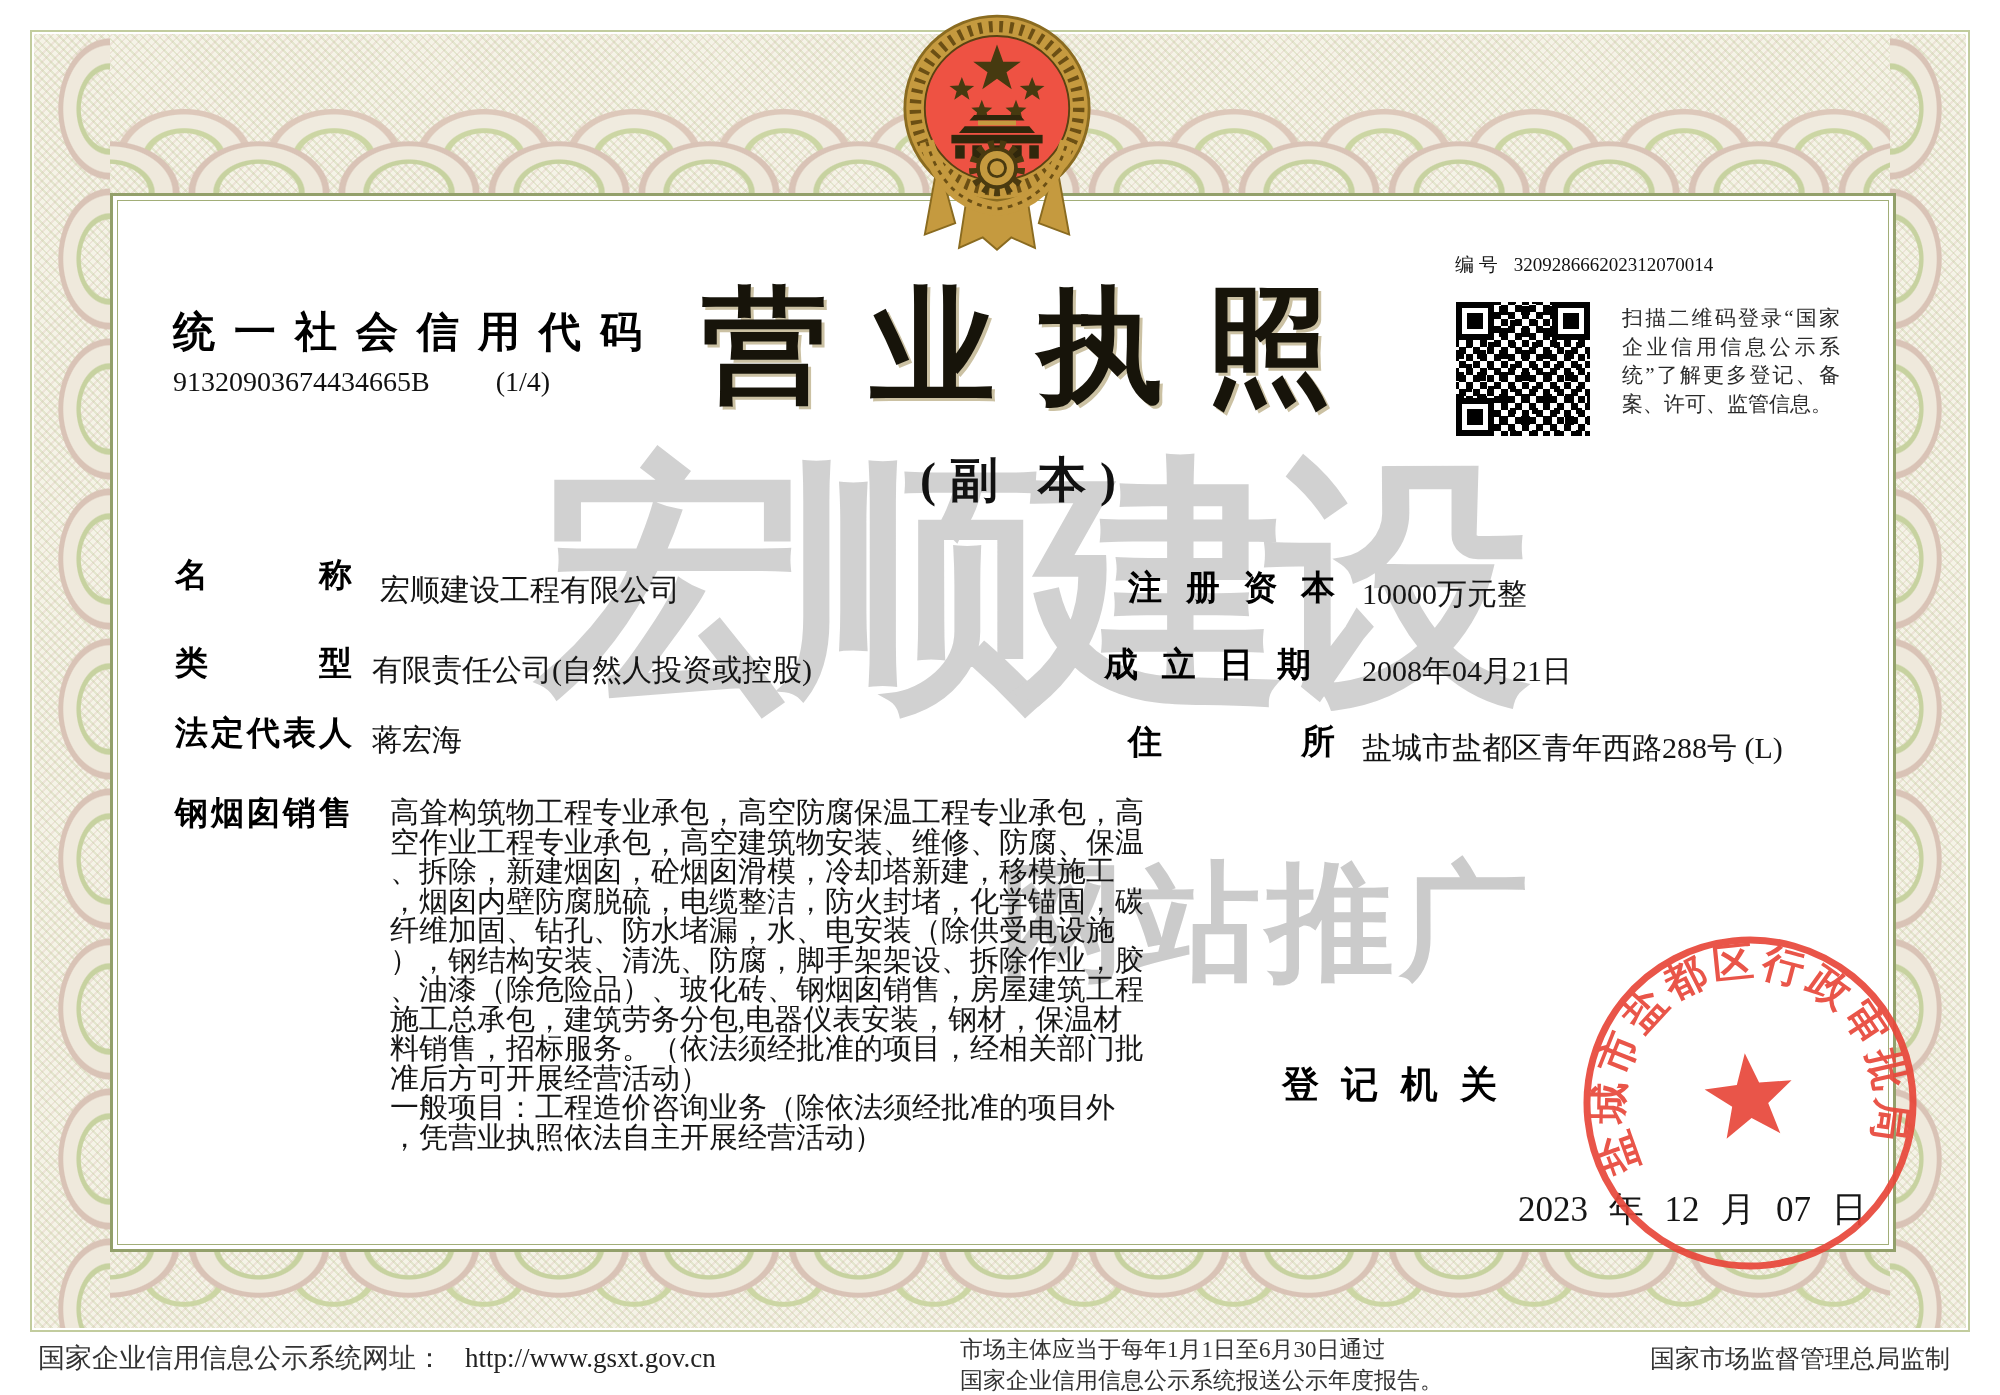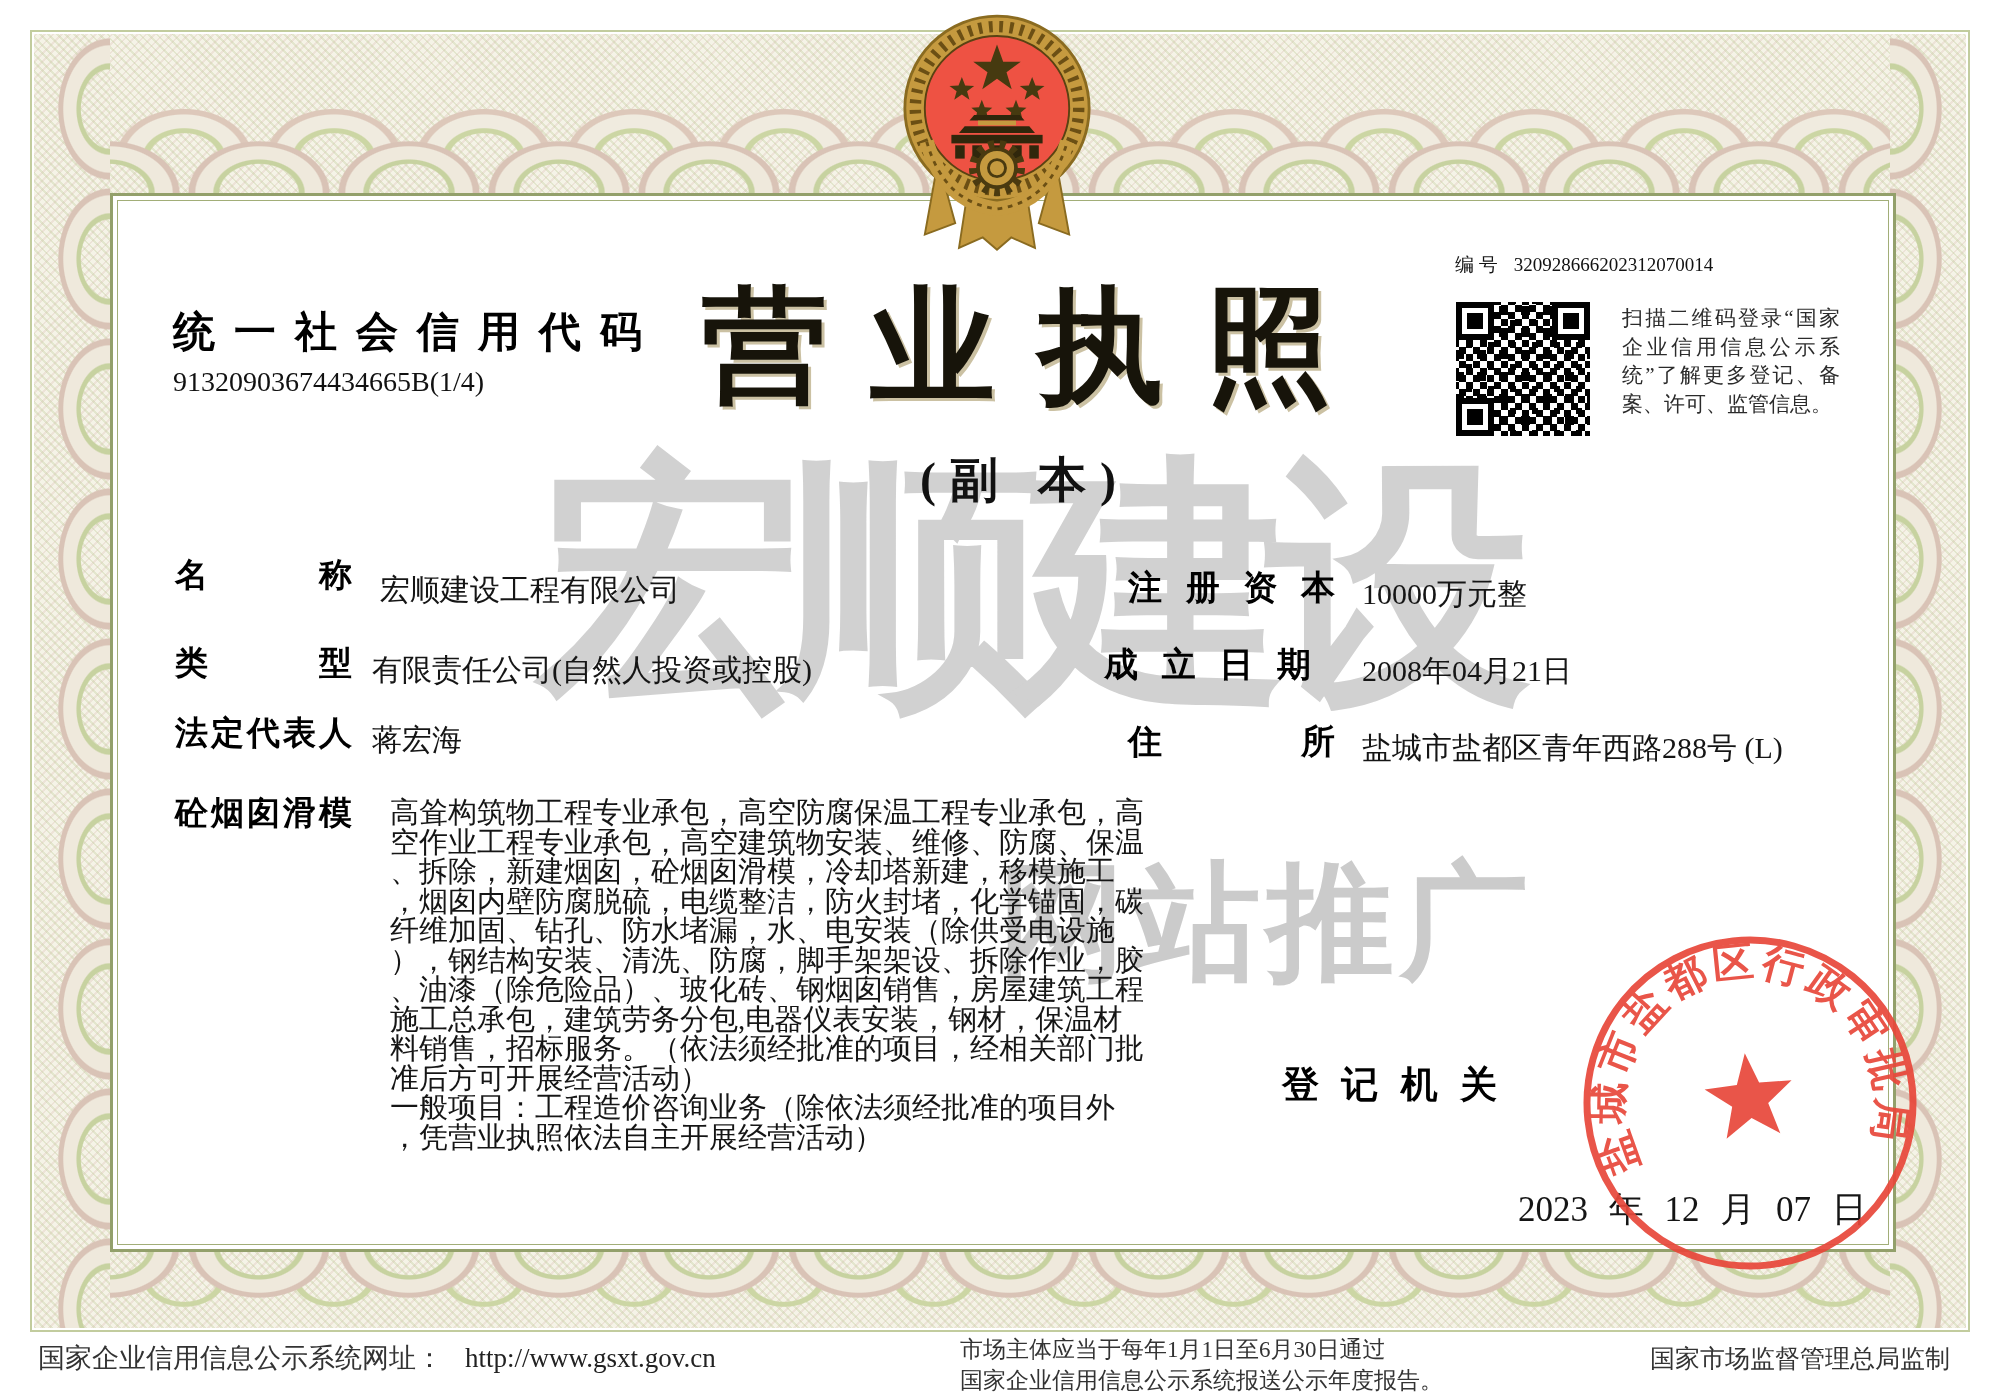"(1/4)" .code-page { margin-left: none -> 66px }
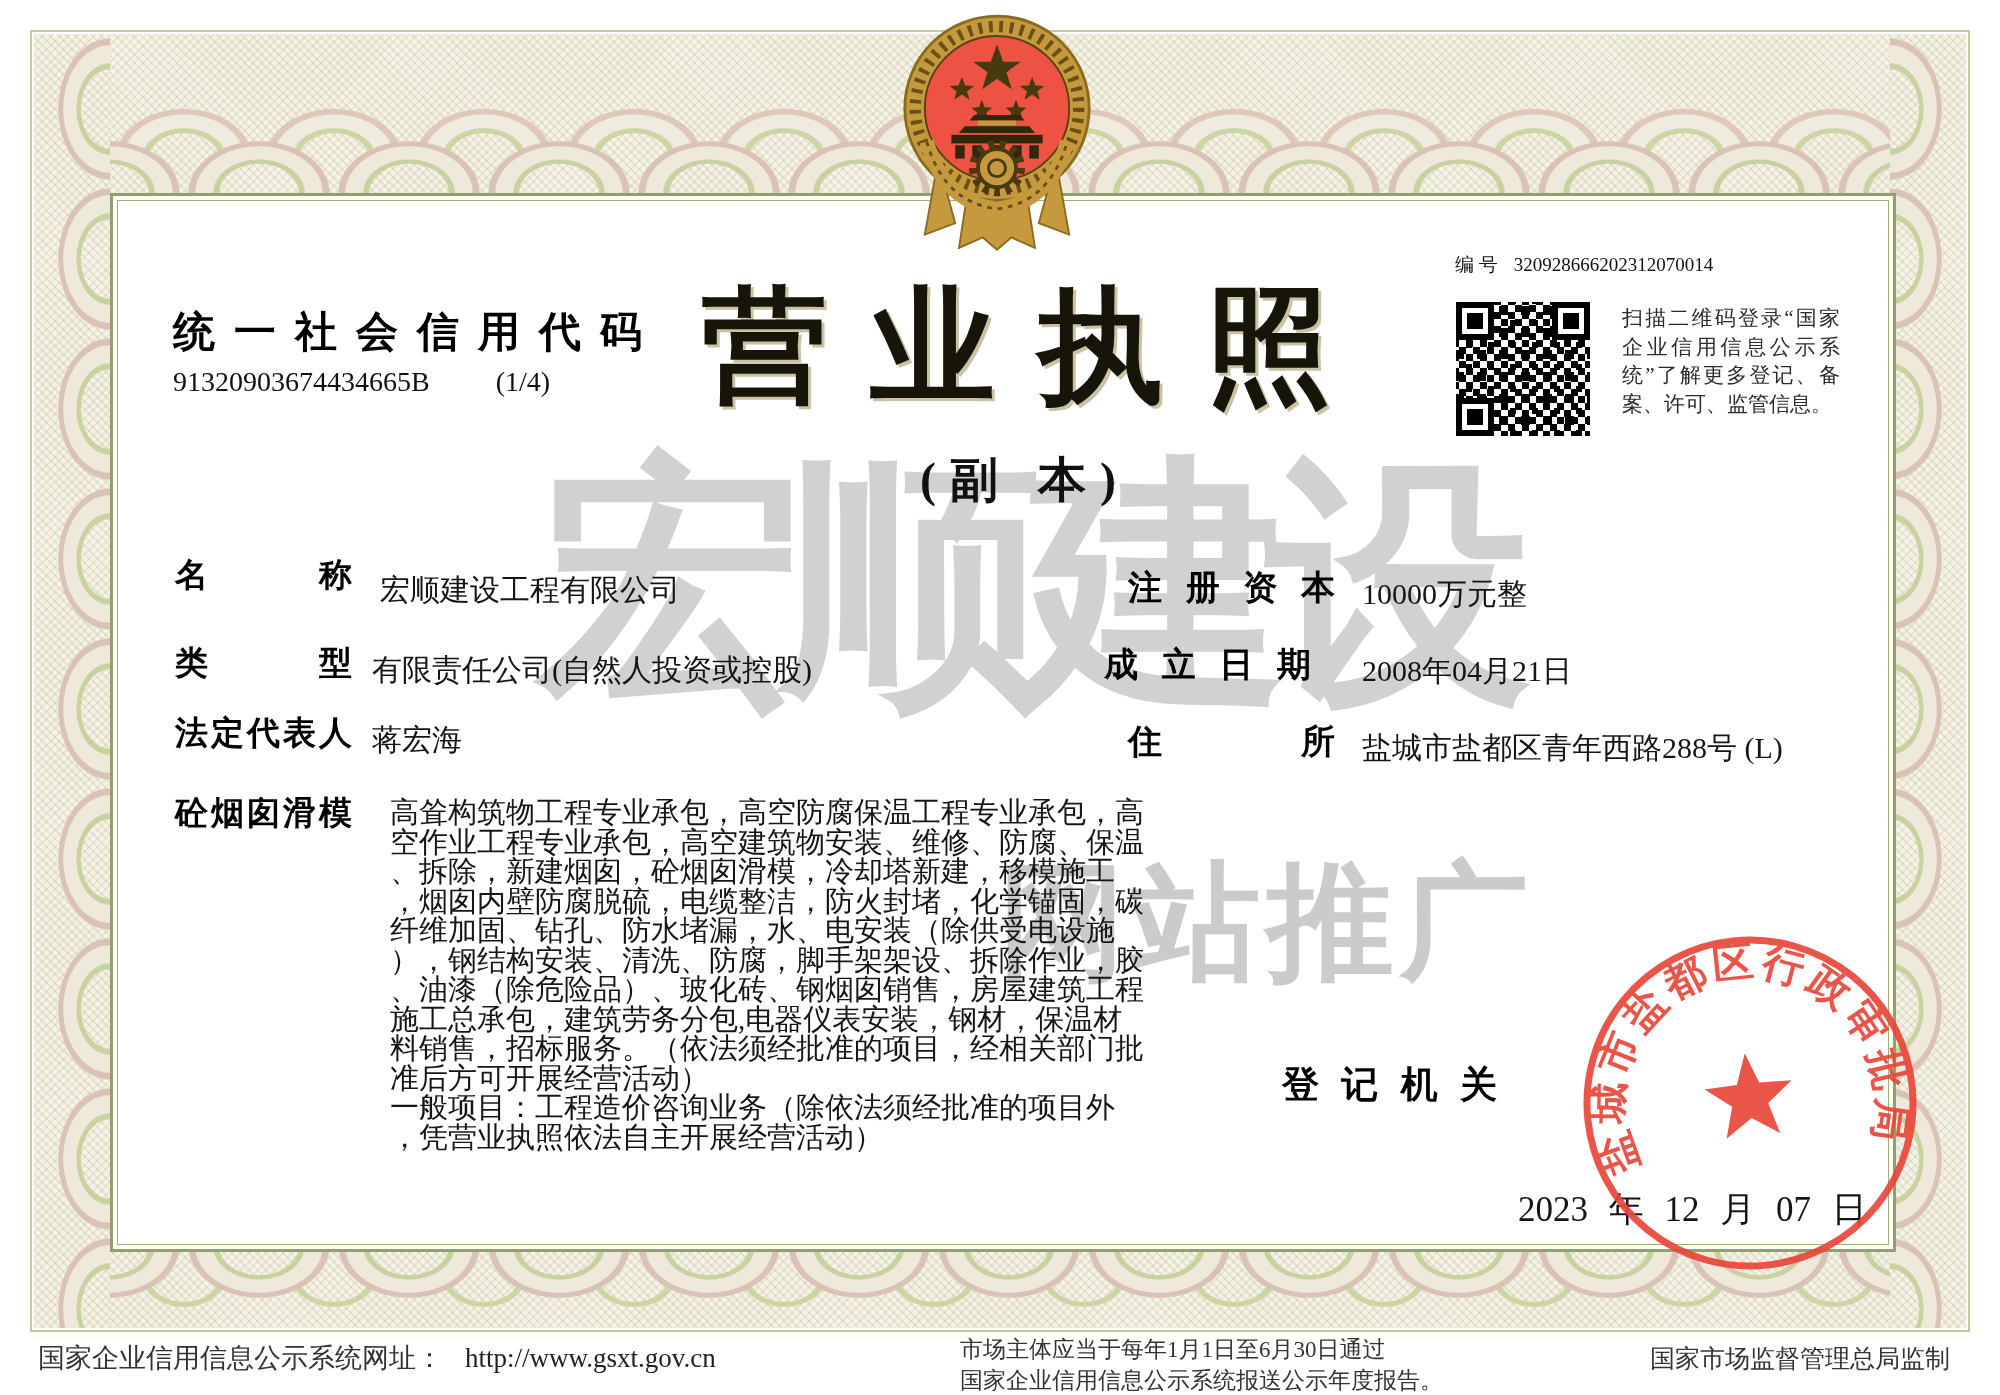"砼烟囱滑模" div.abs { text: 砼烟囱滑模 -> 钢烟囱销售 }
